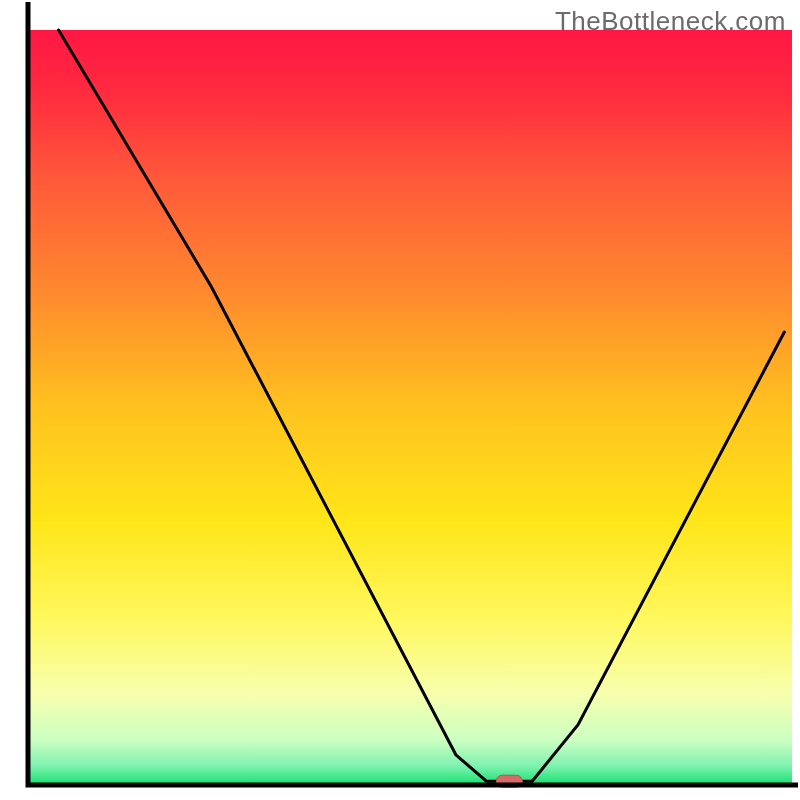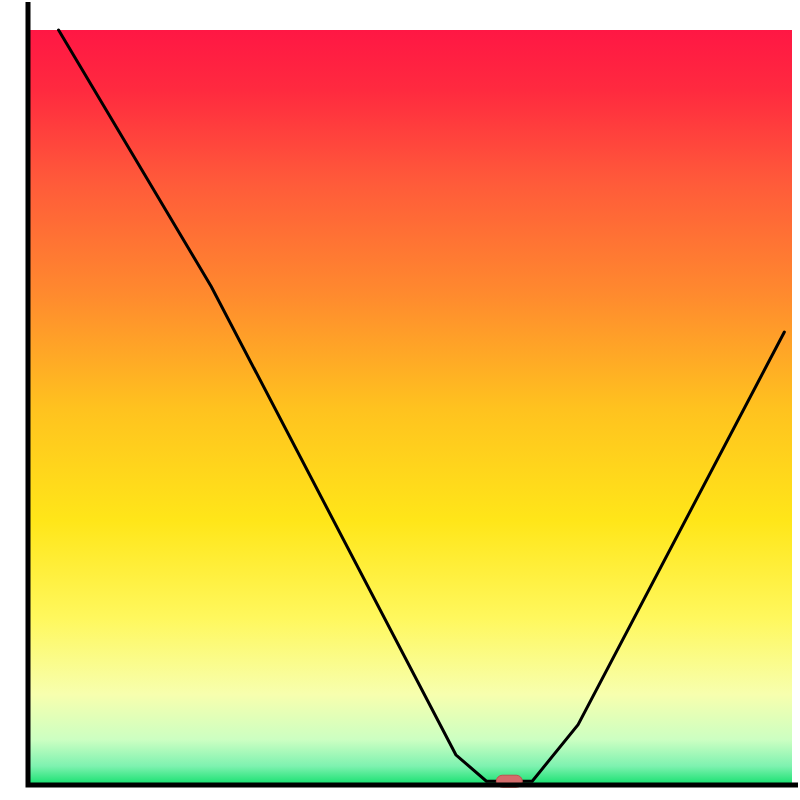"TheBottleneck.com" div.watermark { html: none -> <div>TheBottleneck.com</div> }
